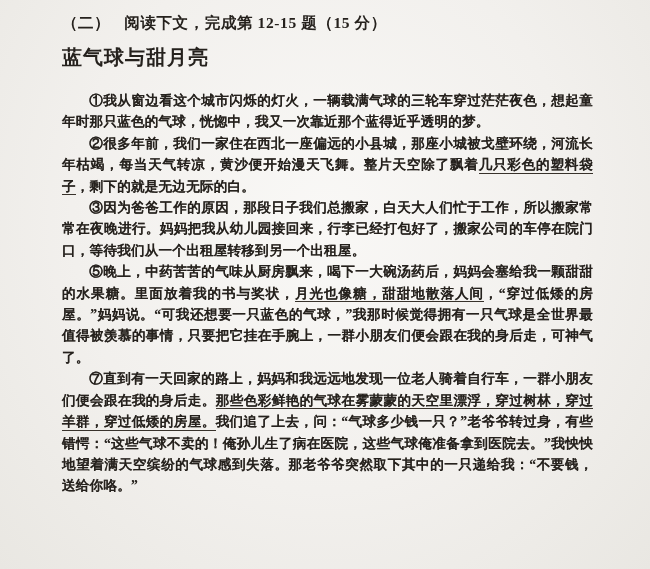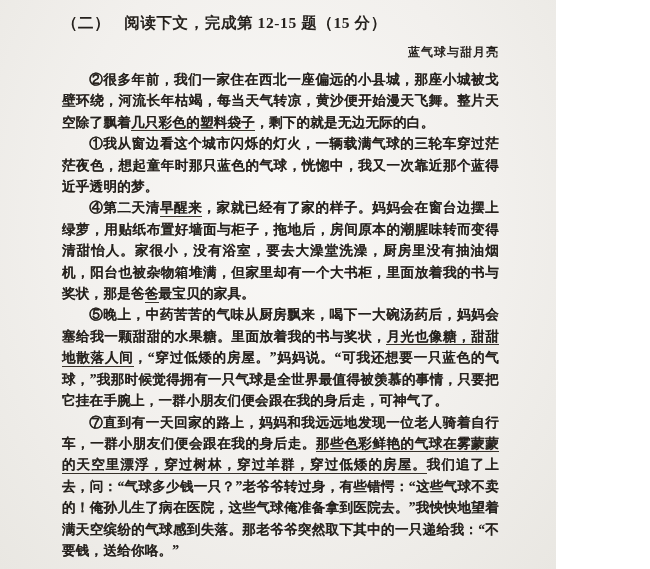"（二） 阅读下文，完成第 12-15 题（15 分）" .page { width: 556px -> 650px }
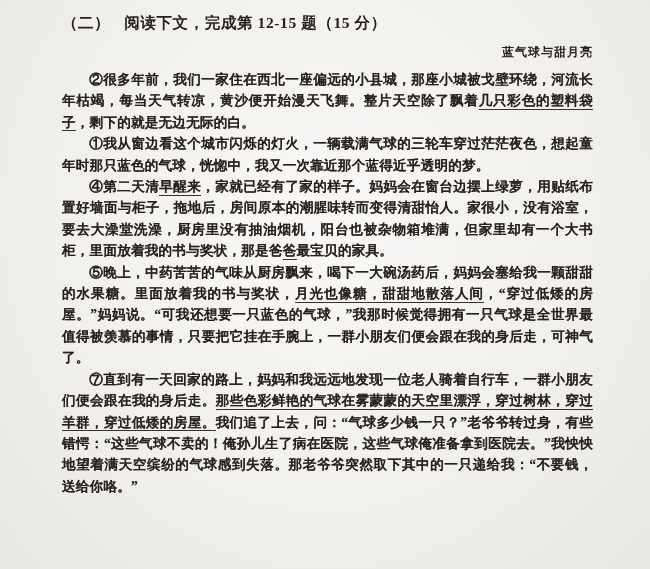"蓝气球与甜月亮" .title { font-size: 12px -> 20px; margin: 10px 0 8px 0 -> 10px 0 19px 0; text-align: right -> left }
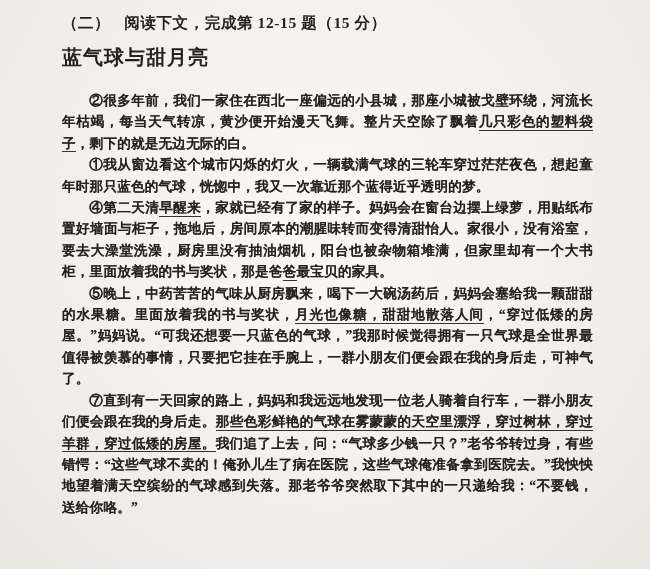"②很多年前，我们一家住在西北一座偏远的小县城，那座小城被戈壁环绕，河流长年枯竭，" p { order: before "①我从窗边看这个城市闪烁的灯火，一辆载满气球的三轮车穿过茫茫夜色，想起童年时那只" -> after "①我从窗边看这个城市闪烁的灯火，一辆载满气球的三轮车穿过茫茫夜色，想起童年时那只" }
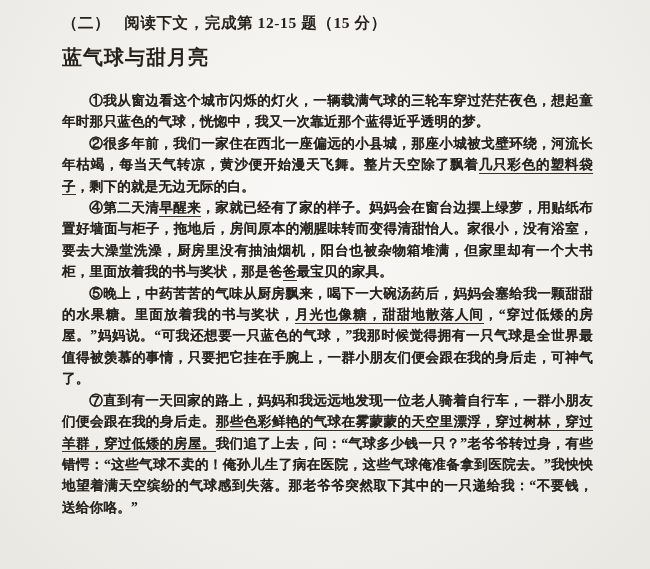"③因为爸爸工作的原因，那段日子我们总搬家，白天大人们忙于工作，所以搬家常常在夜晚" p { html: none -> <p><span>③因为爸爸工作的原因，那段日子我们总搬家，白天大人们忙于工作，所以搬家常常在夜晚进行。妈妈把我从幼儿园接回来，行李已经打包好了，搬家公司的车停在院门口，等待我们从一个出租屋转移到另一个出租屋。</span></p> }
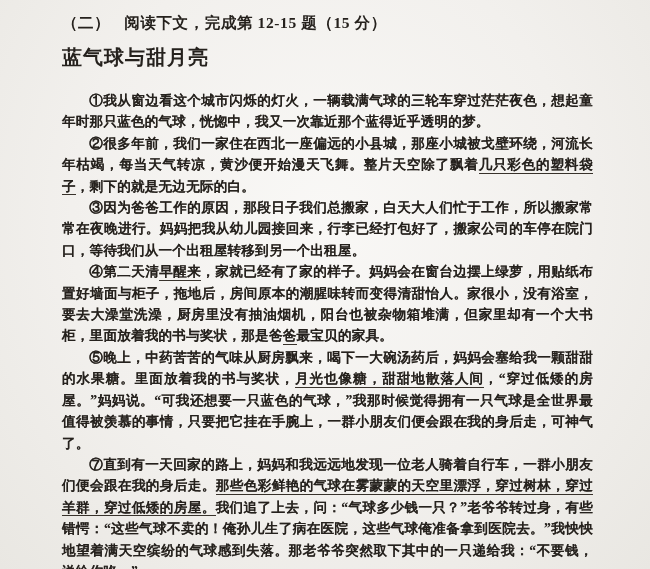"④第二天清早醒来，家就已经有了家的样子。妈妈会在窗台边摆上绿萝，用贴纸布置好墙面" p { html: <p><span>④第二天清</span><span>早醒来</span><span>，家就已经有了家的样子。妈妈会在窗台边摆上绿萝，用贴纸布置好墙面与柜子，拖地后，房间原本的潮腥味转而变得清甜怡人。家很小，没有浴室，要去大澡堂洗澡，厨房里没有抽油烟机，阳台也被杂物箱堆满，但家里却有一个大书柜，里面放着我的书与奖状，那是爸</span><span>爸</span><span>最宝贝的家具。</span></p> -> none }
